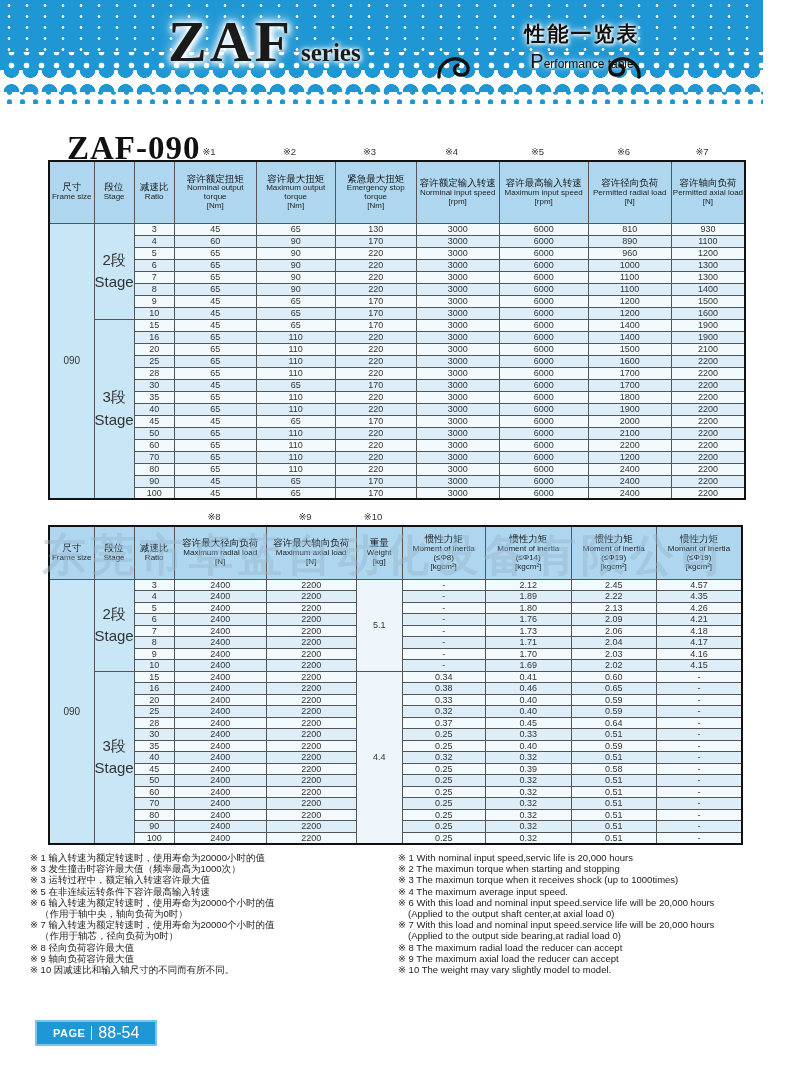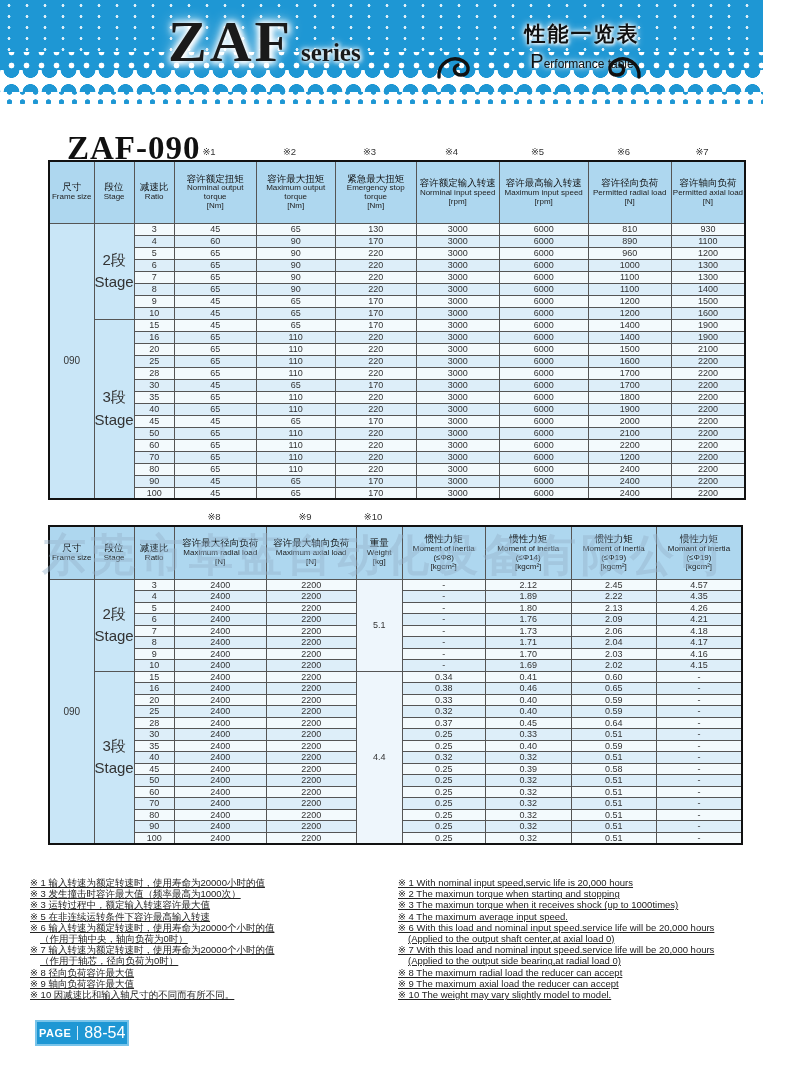"※ 1 输入转速为额定转速时，使用寿命为20000小时的值" .notes { text-decoration: underline -> none; top: 877px -> 852px }
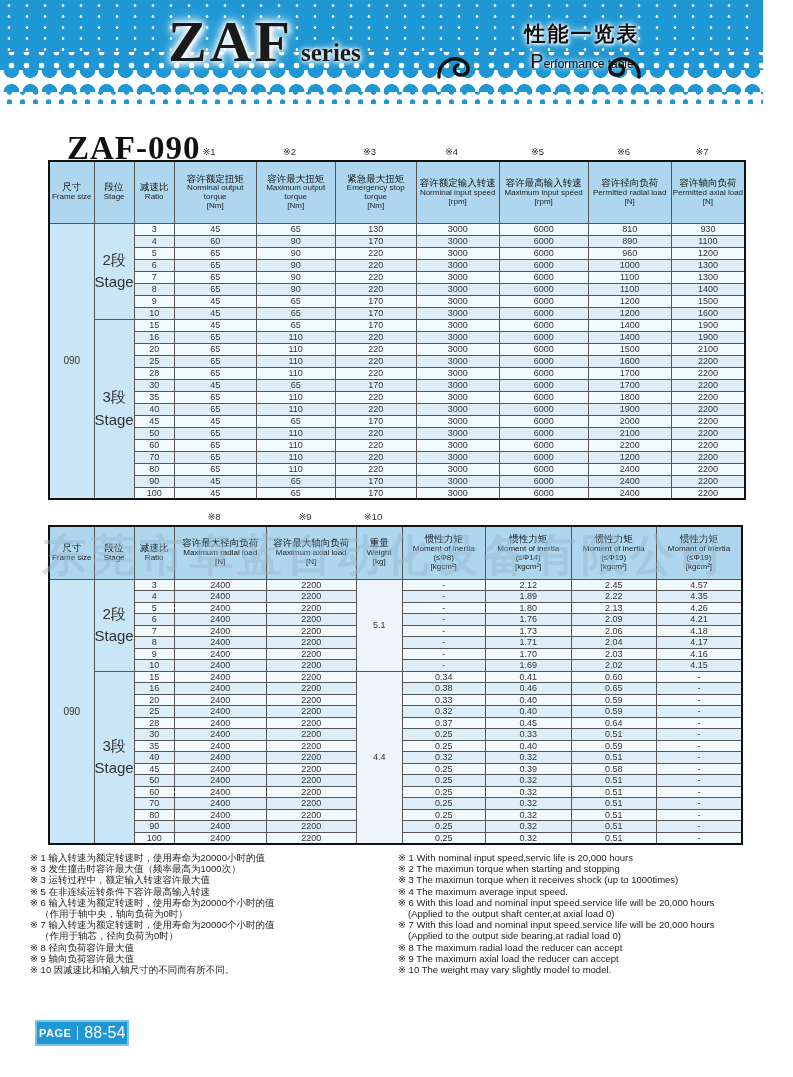"PAGE" .pagebadge { padding: 0 2px -> 0 16px }
